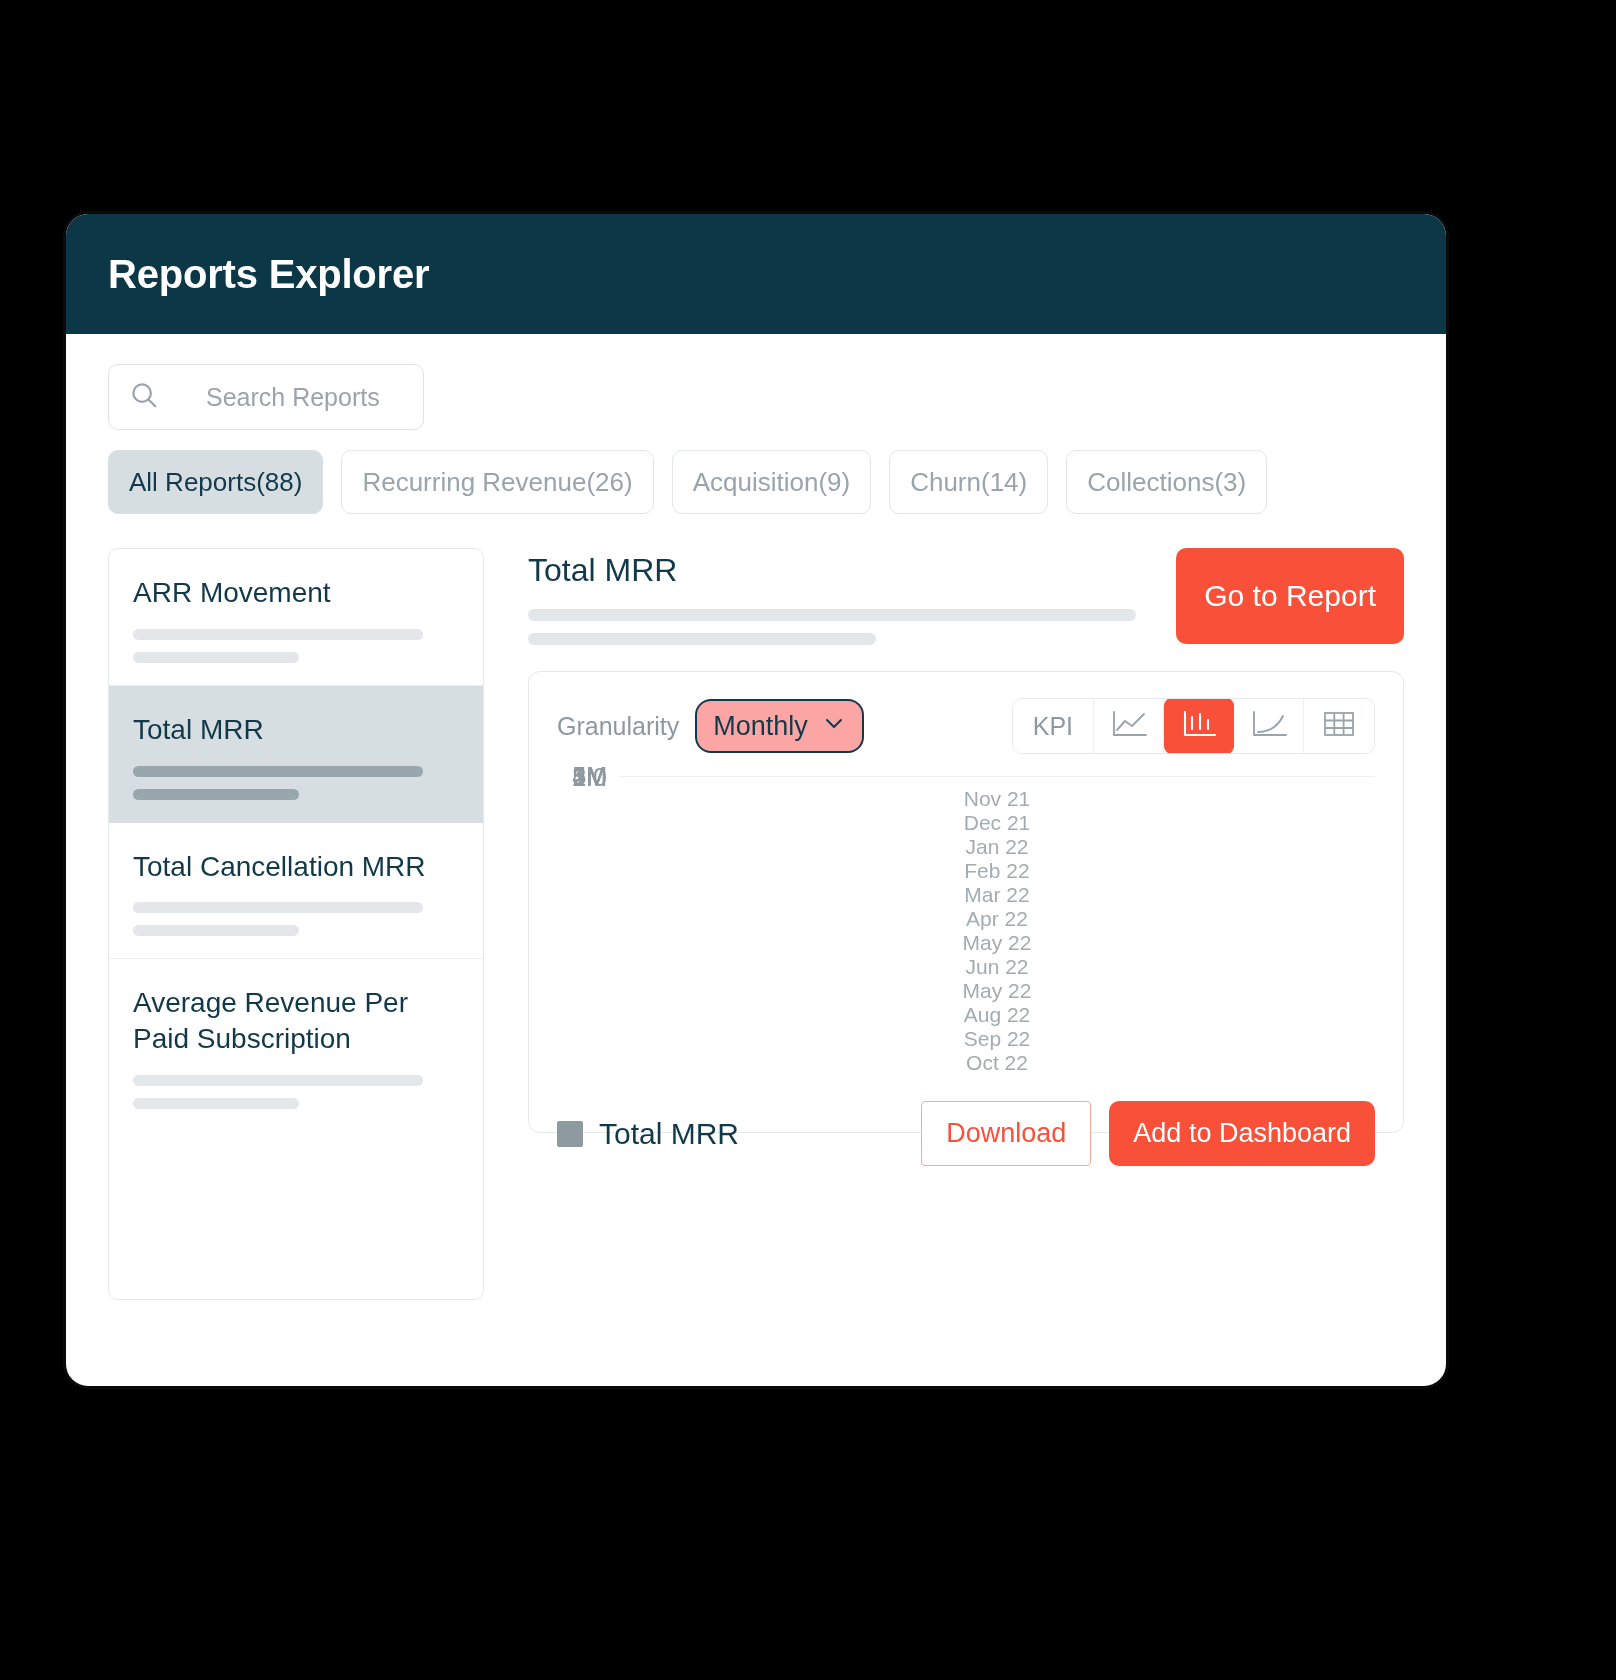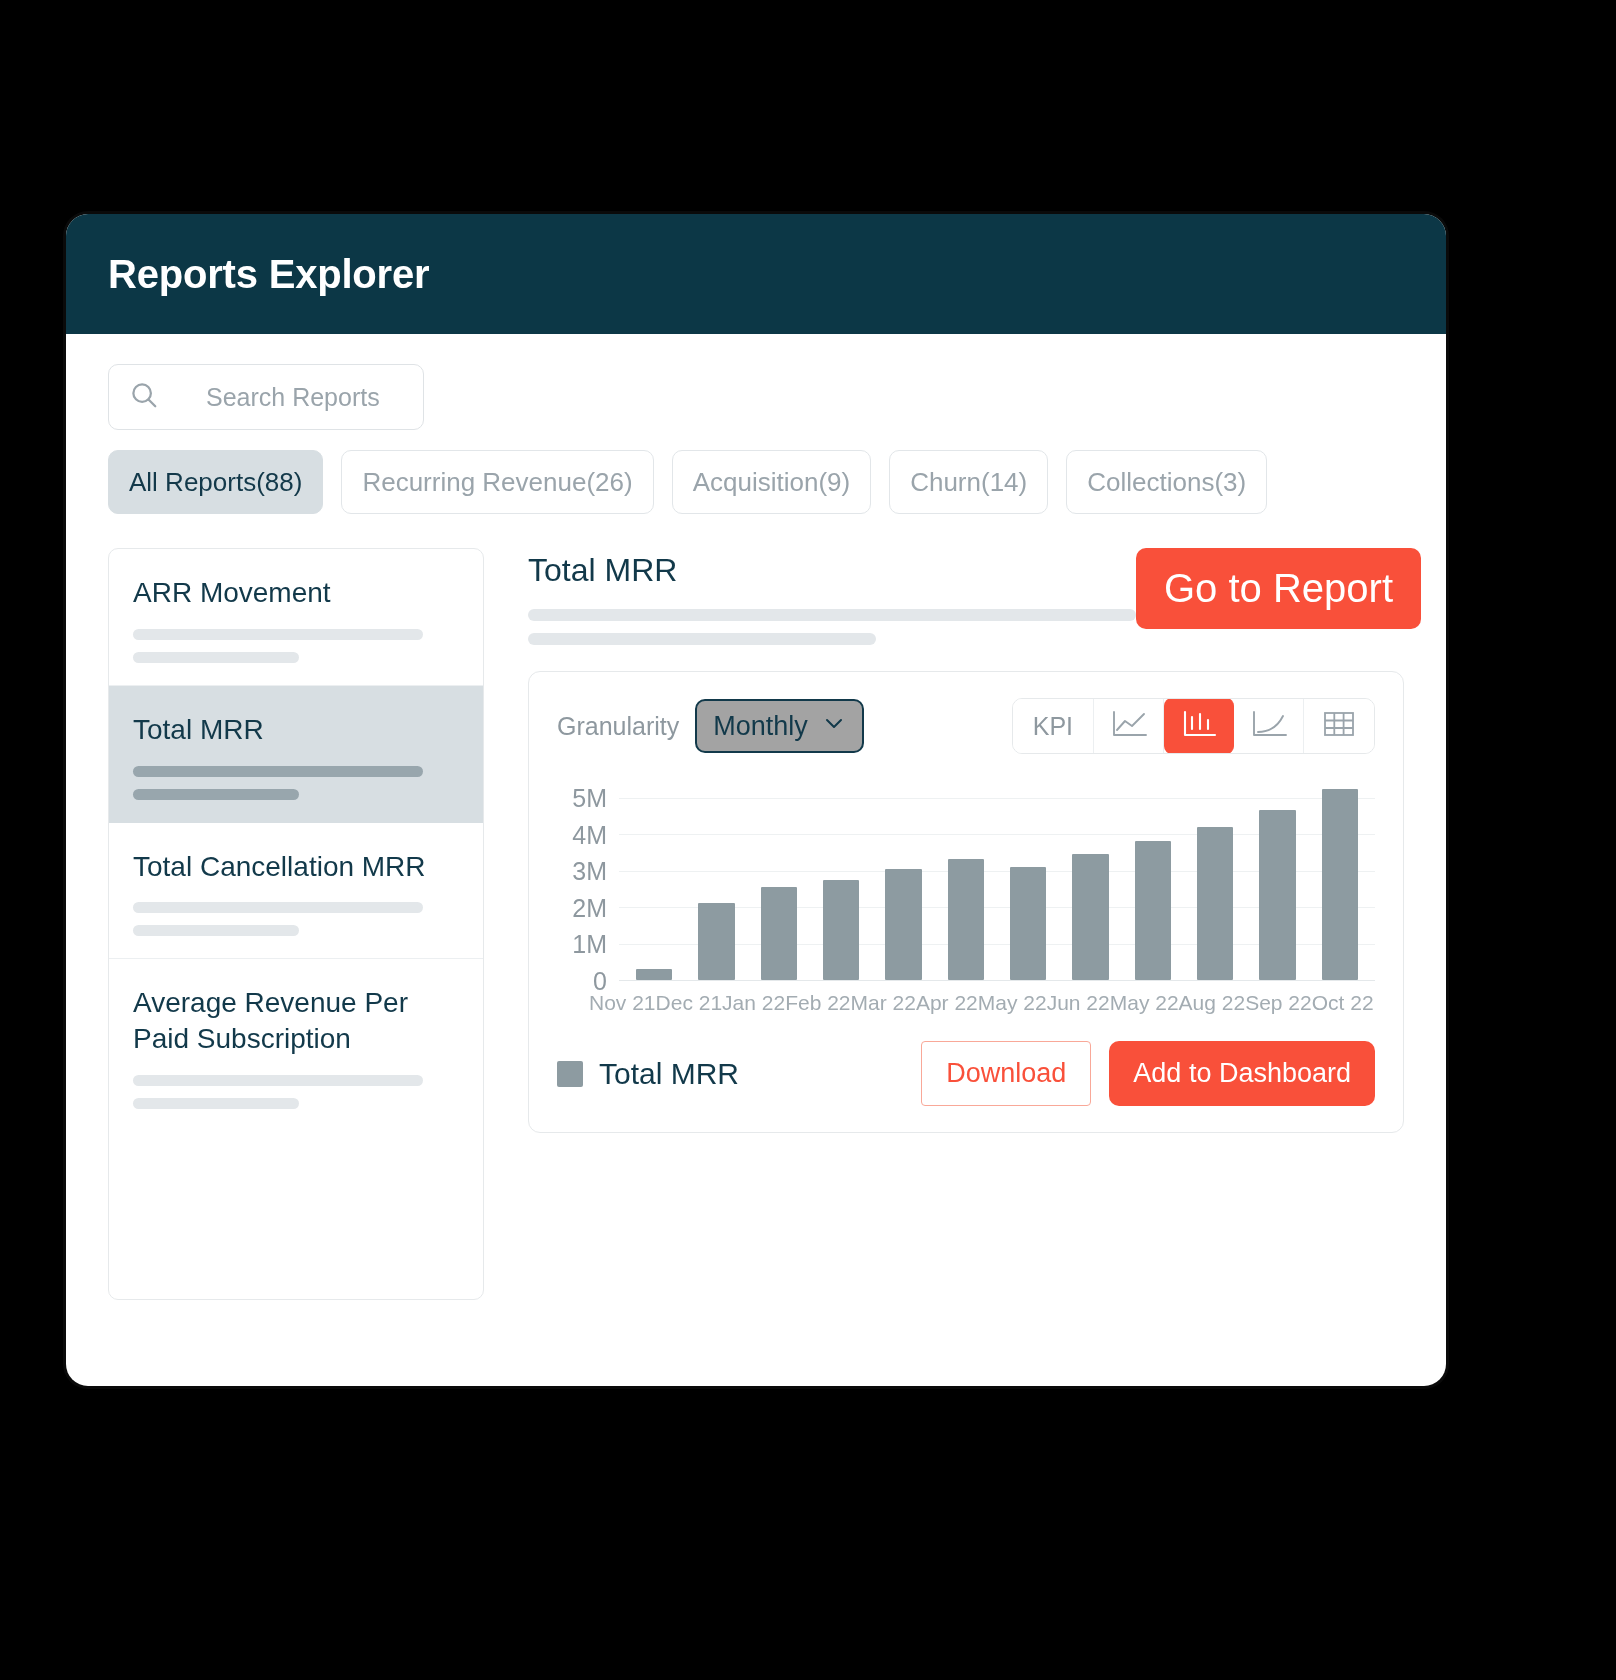"Go to Report" .btn-primary { font-size: 40px -> 30px; padding: 18px 28px -> 31px 28px }
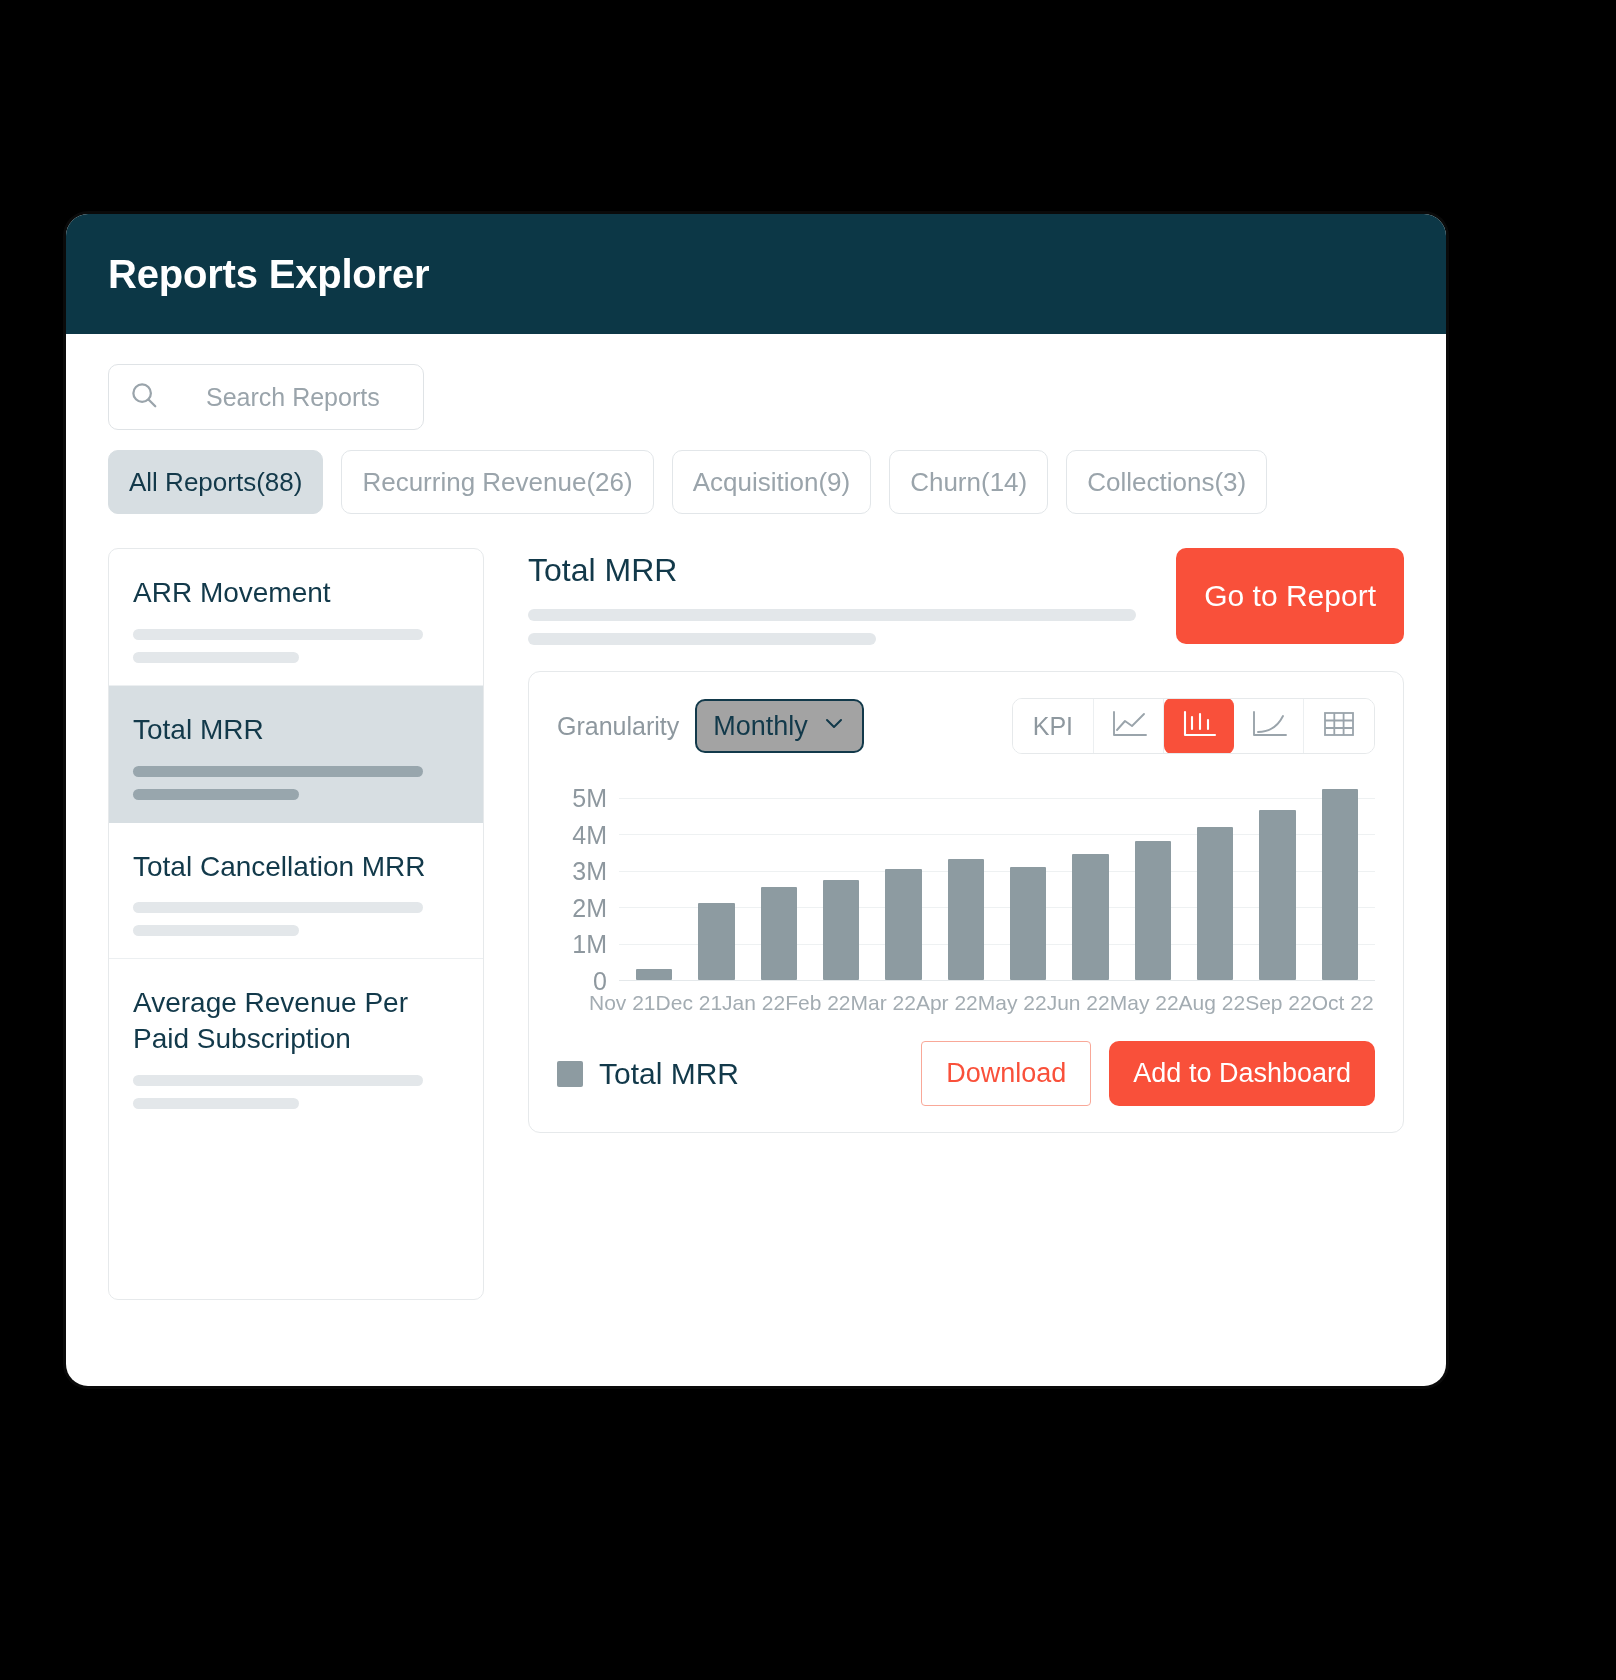"Monthly" .granularity-select { background: #a3a3a3 -> #fca5a5; border-radius: 10px -> 16px }
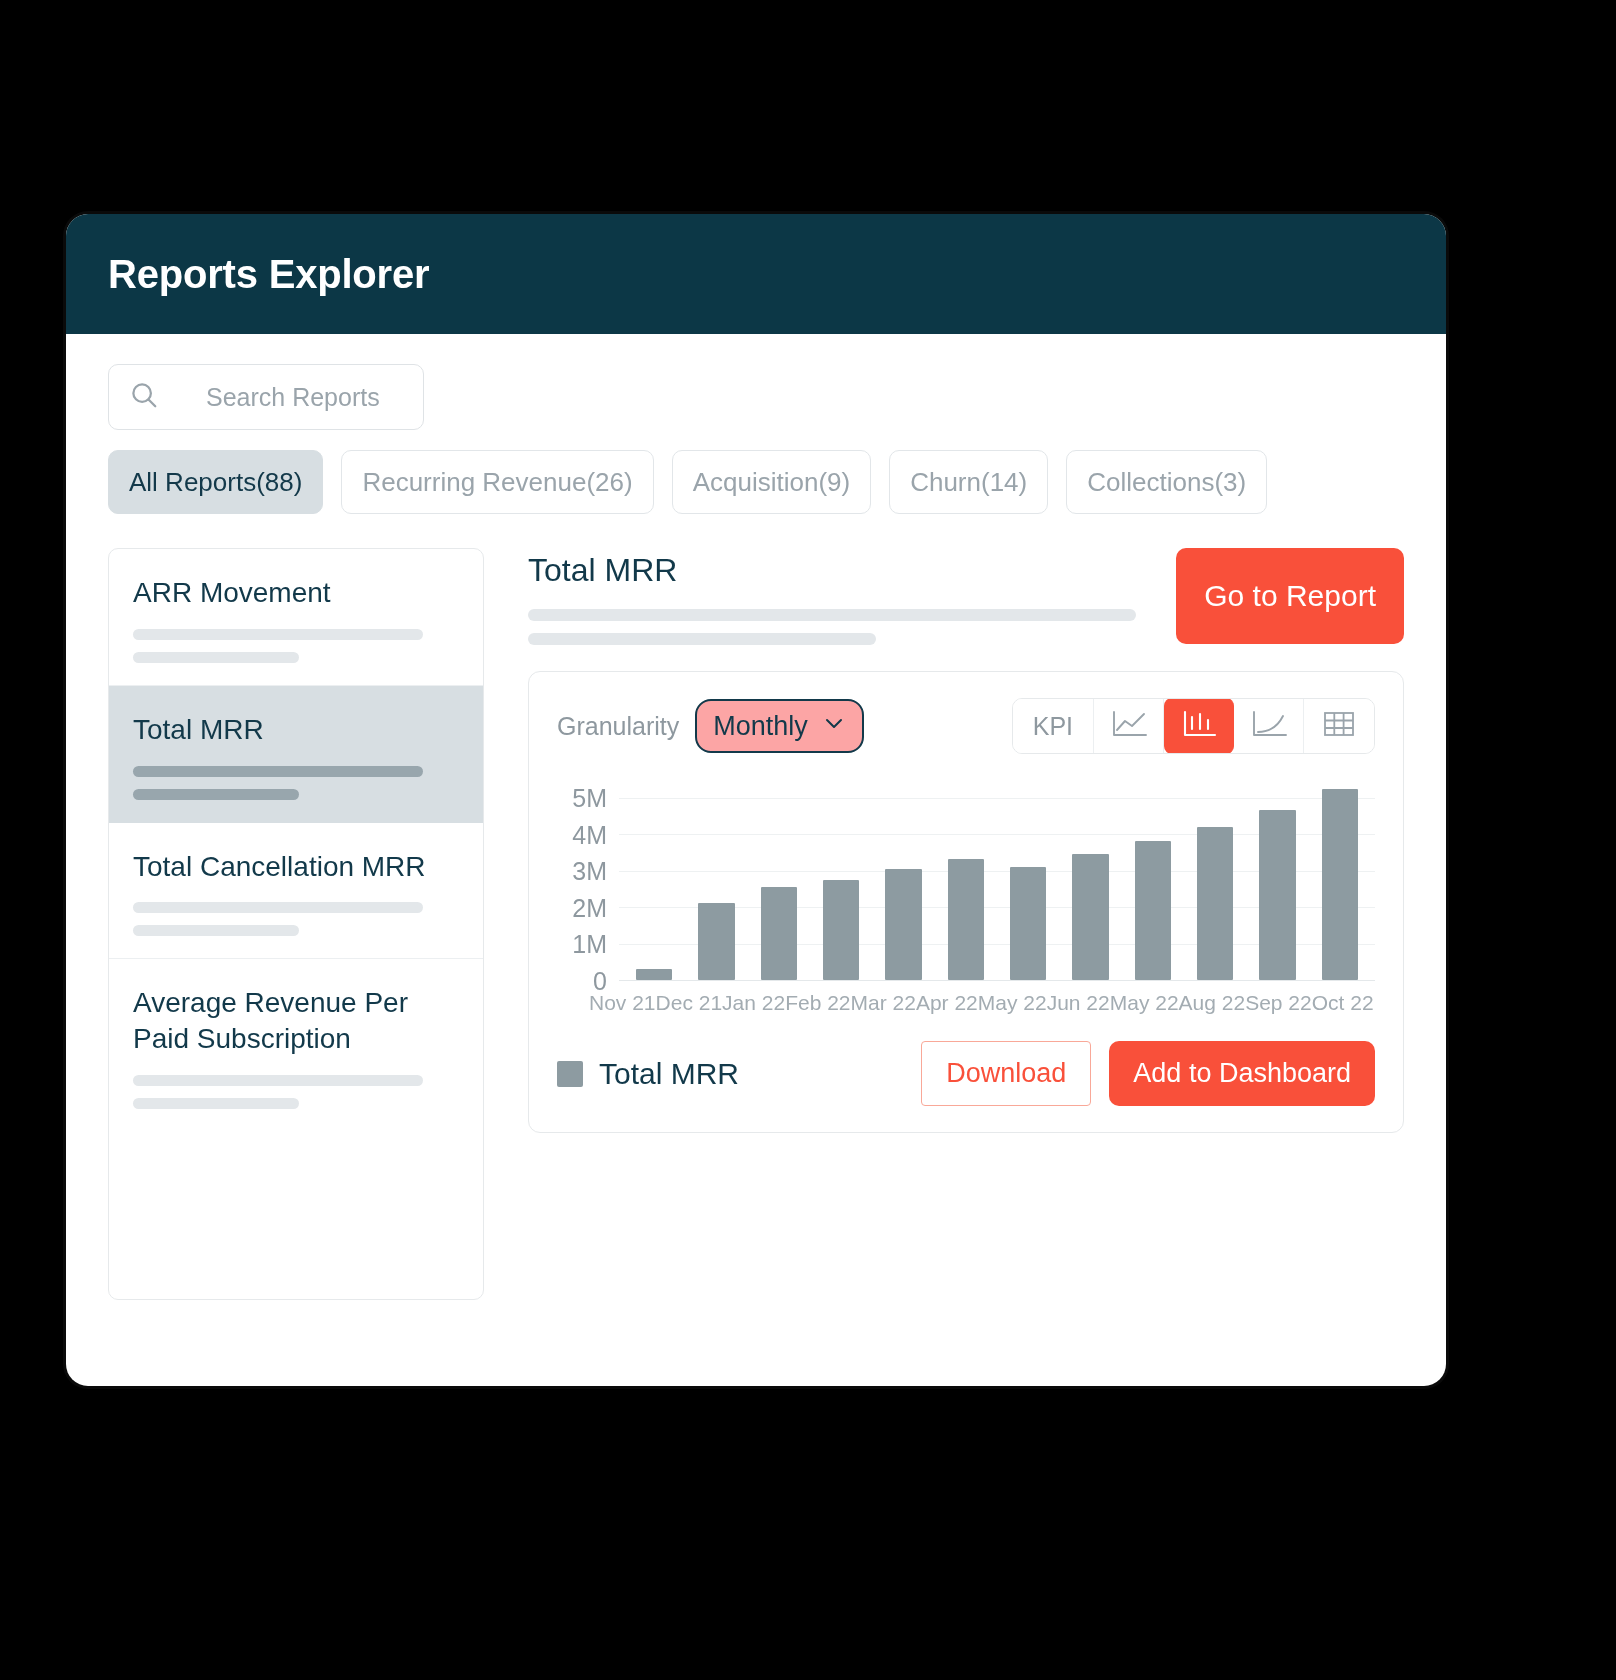"Nov 21" .x-axis { flex-direction: none -> column; margin-left: 28px -> 62px }
